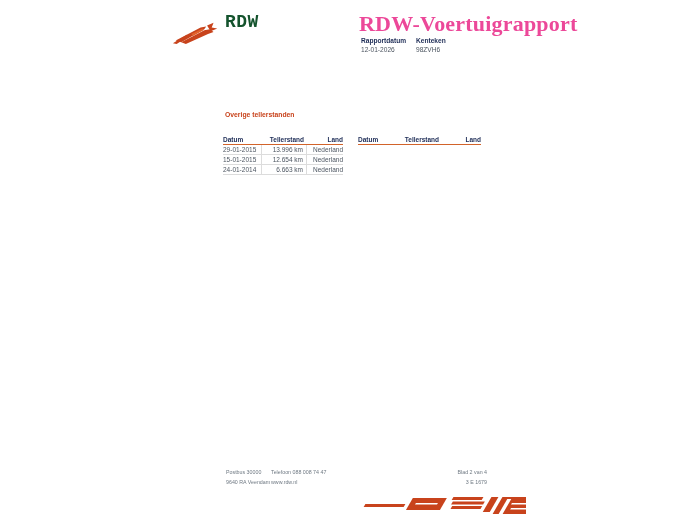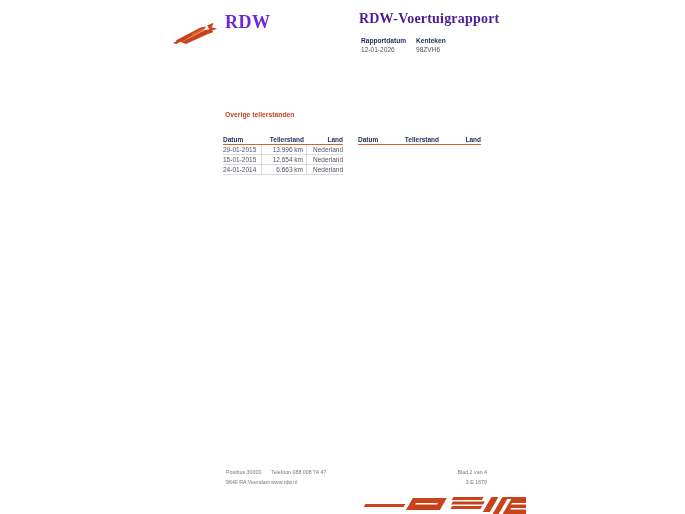"RDW" .logo-text { color: #6d28d9 -> #14532d; font-family: Liberation Serif, serif -> Liberation Mono, monospace }
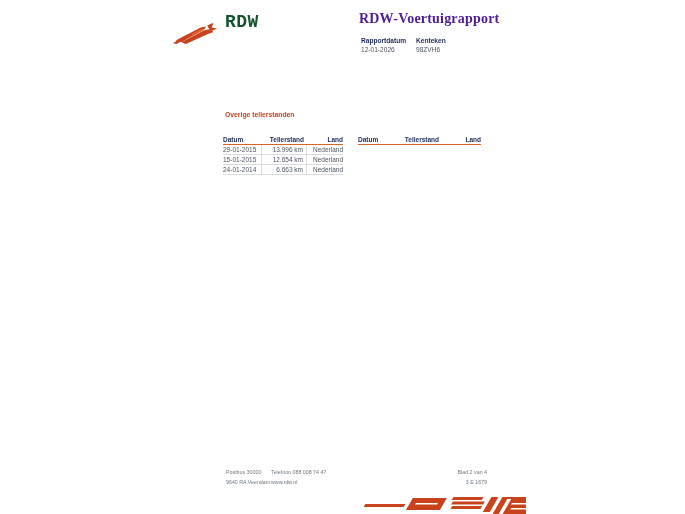"RDW-Voertuigrapport" .page-title { color: #4c1d95 -> #ec4899; font-size: 14px -> 22px }
